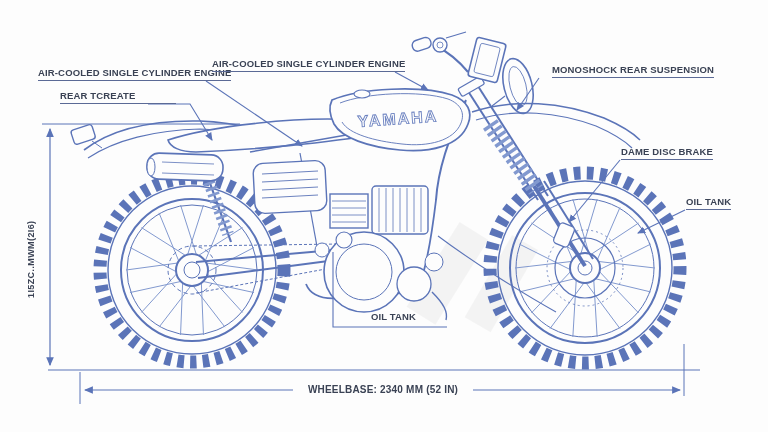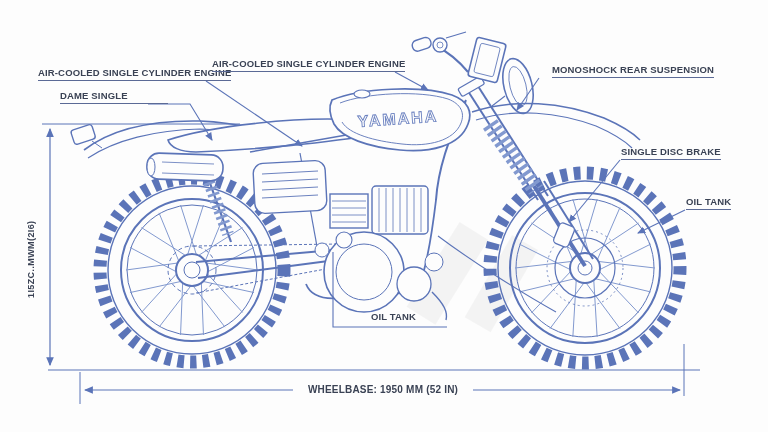"DAME SINGLE" div.lbl { text: DAME SINGLE -> REAR TCREATE }
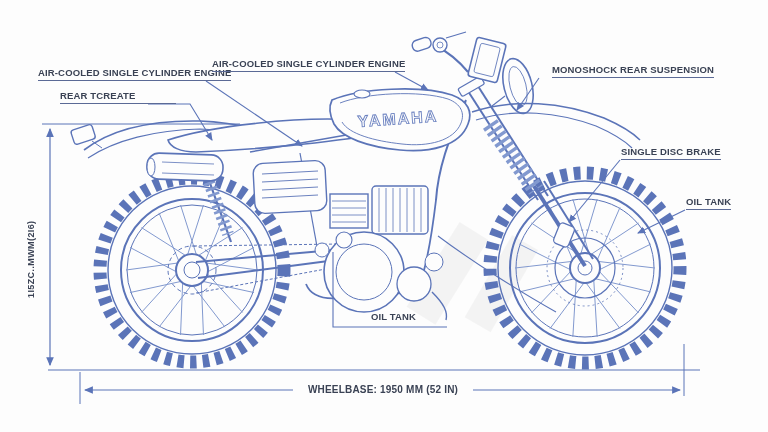"SINGLE DISC BRAKE" div.lbl { text: SINGLE -> DAME }
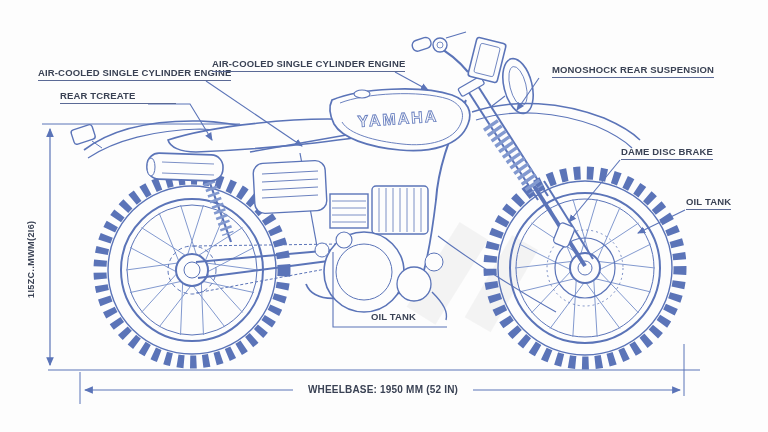"WHEELBASE: 1950 MM (52 IN)" div.wheelbase { text: 1950 -> 2340 }
